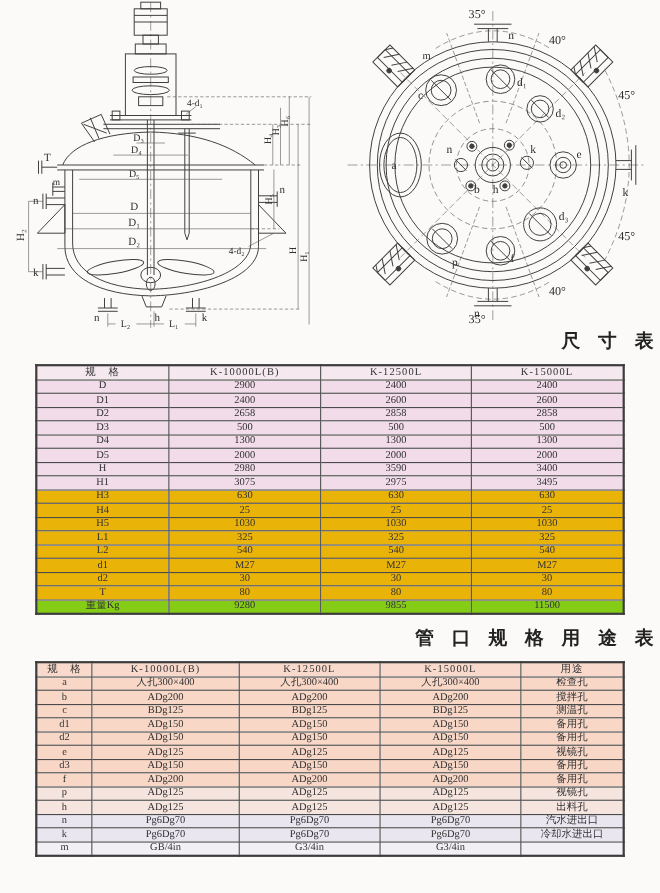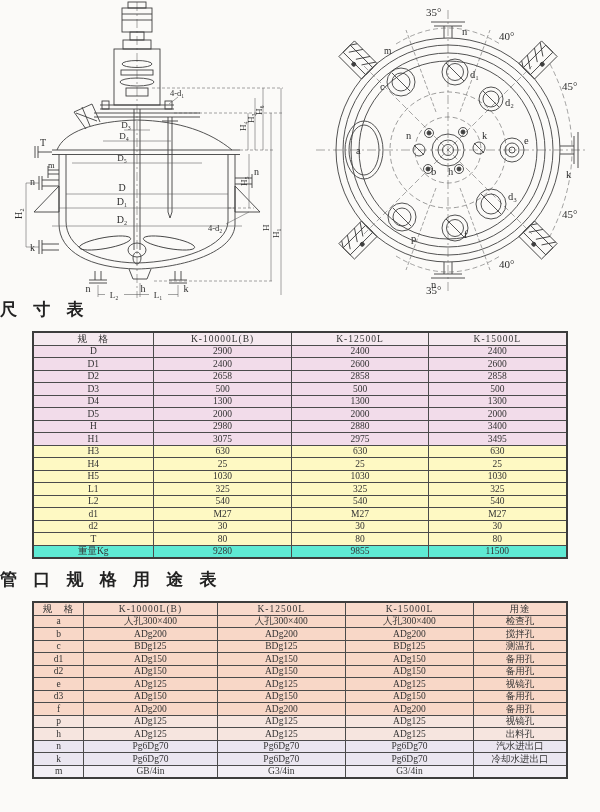"尺 寸 表" .tbl-title { text-align: left -> right }
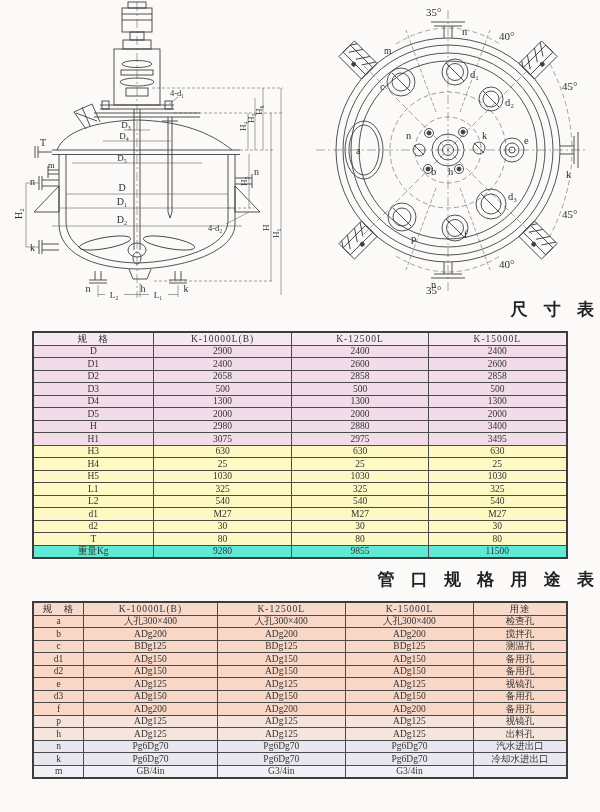"2880" td { text: 2880 -> 3590 }
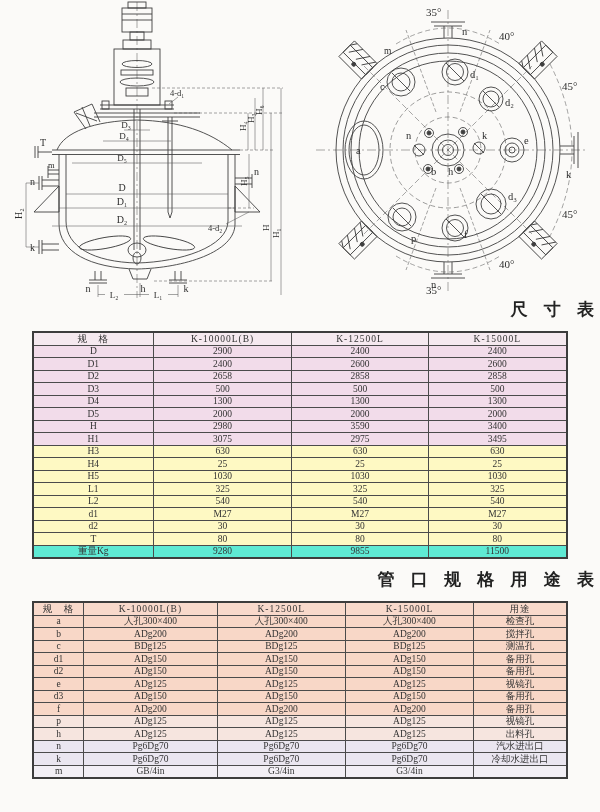"H3" .band-cream td { background: #fef9c3 -> #eab308 }
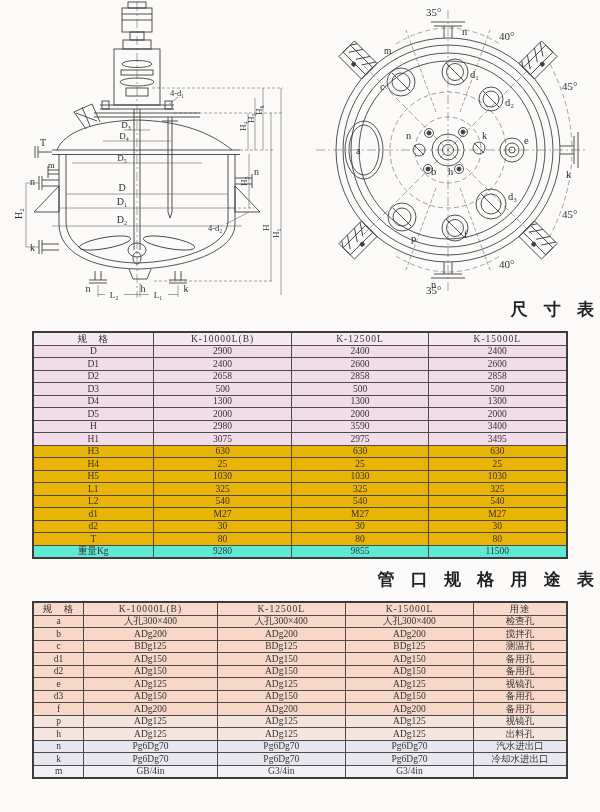"重量Kg" .band-weight td { background: #5eead4 -> #84cc16 }
